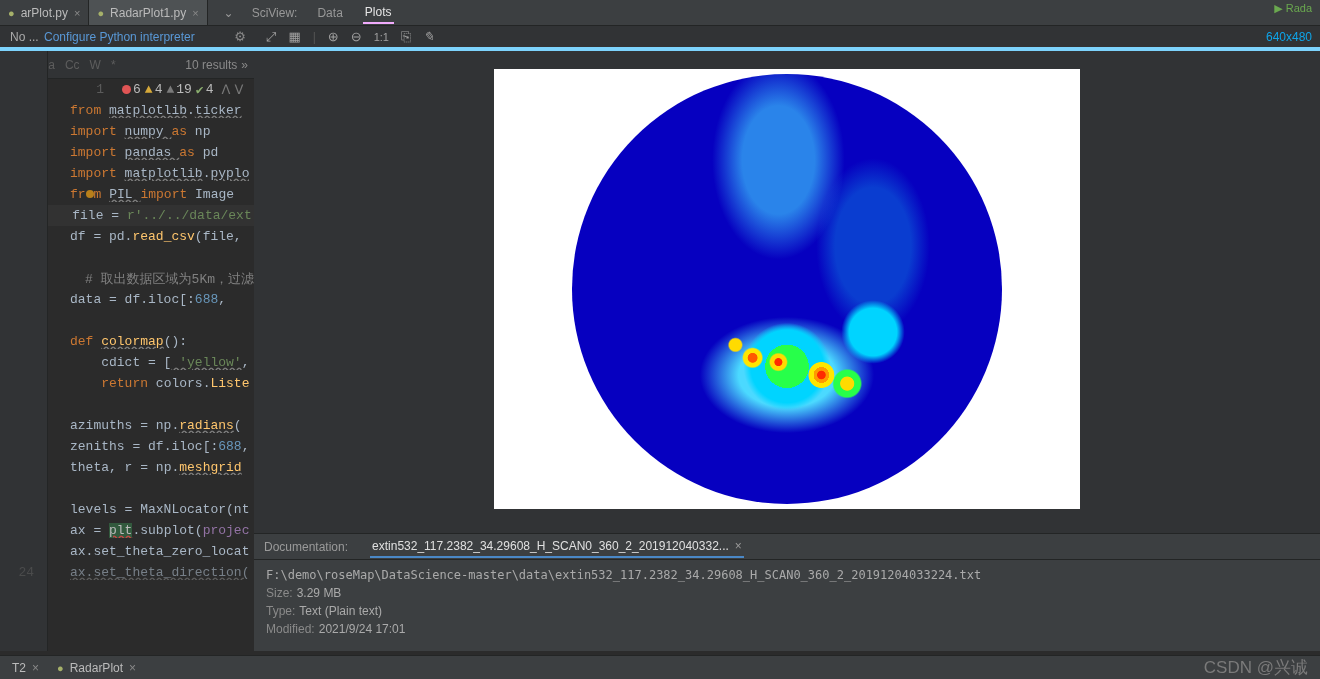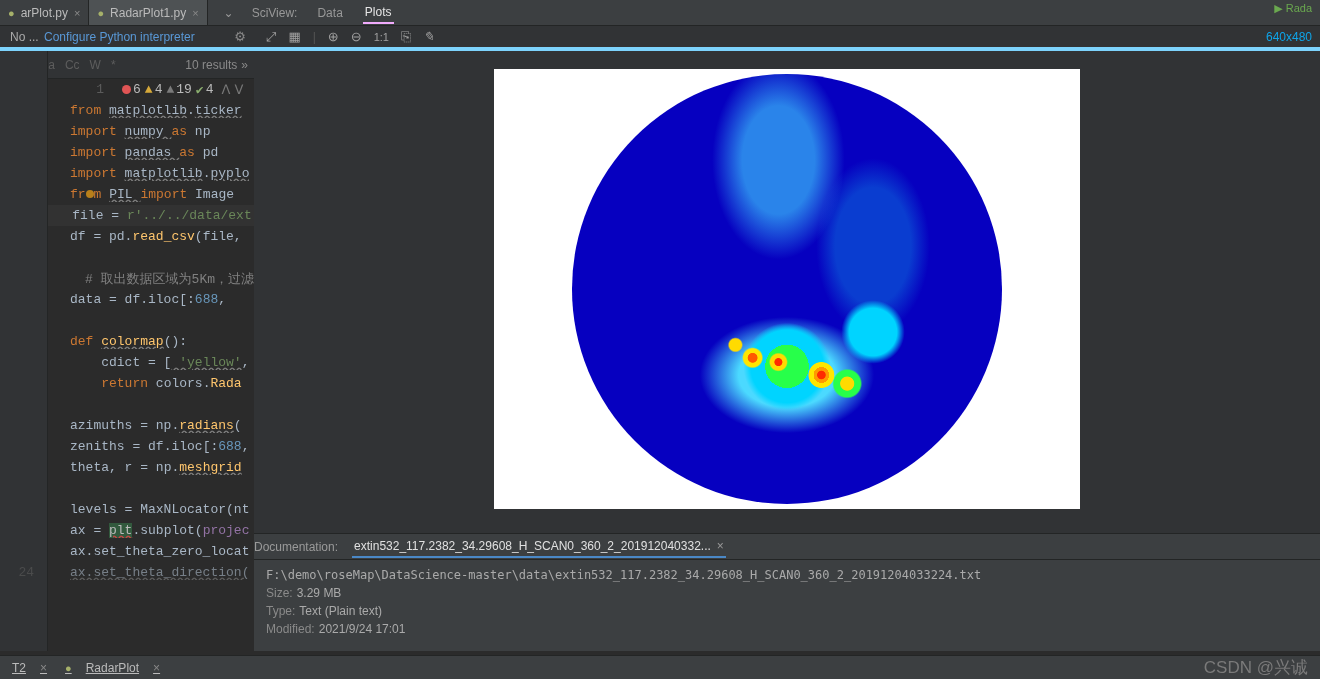"Rada" span.fn { text: Rada -> Liste }
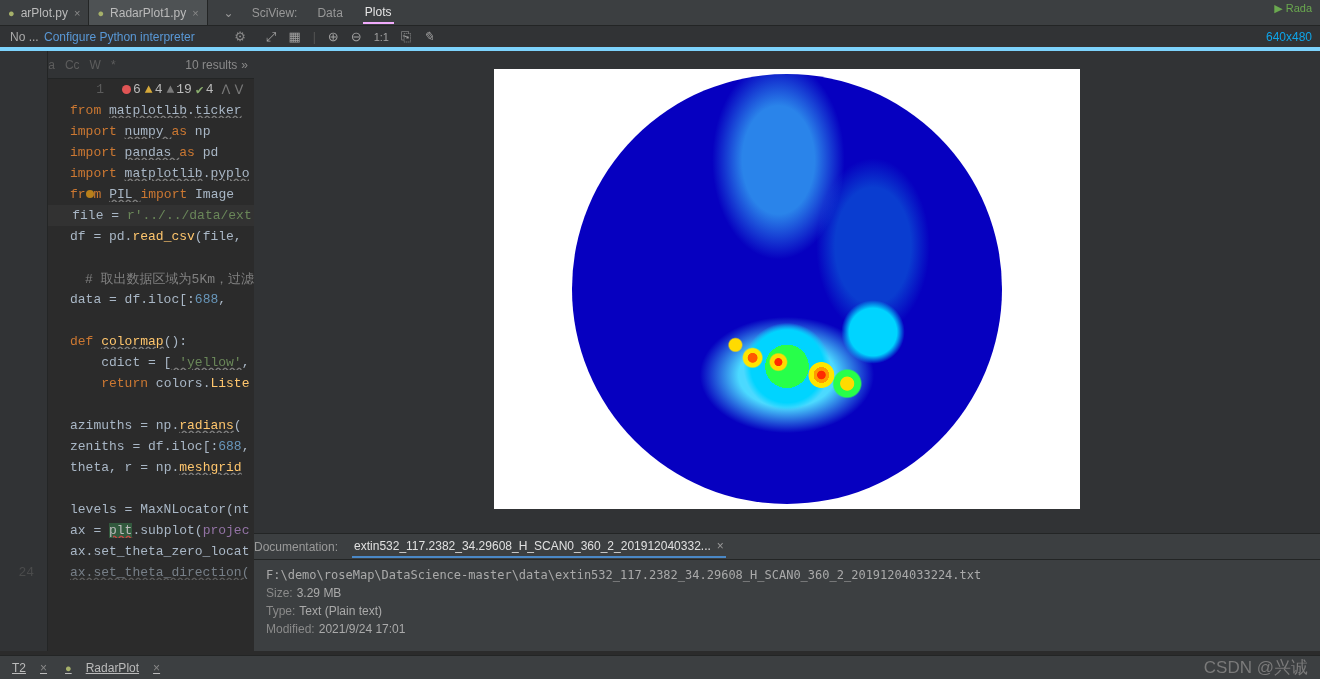"Documentation:" .doc-tabbar { gap: 14px -> 22px; padding-left: none -> 10px }
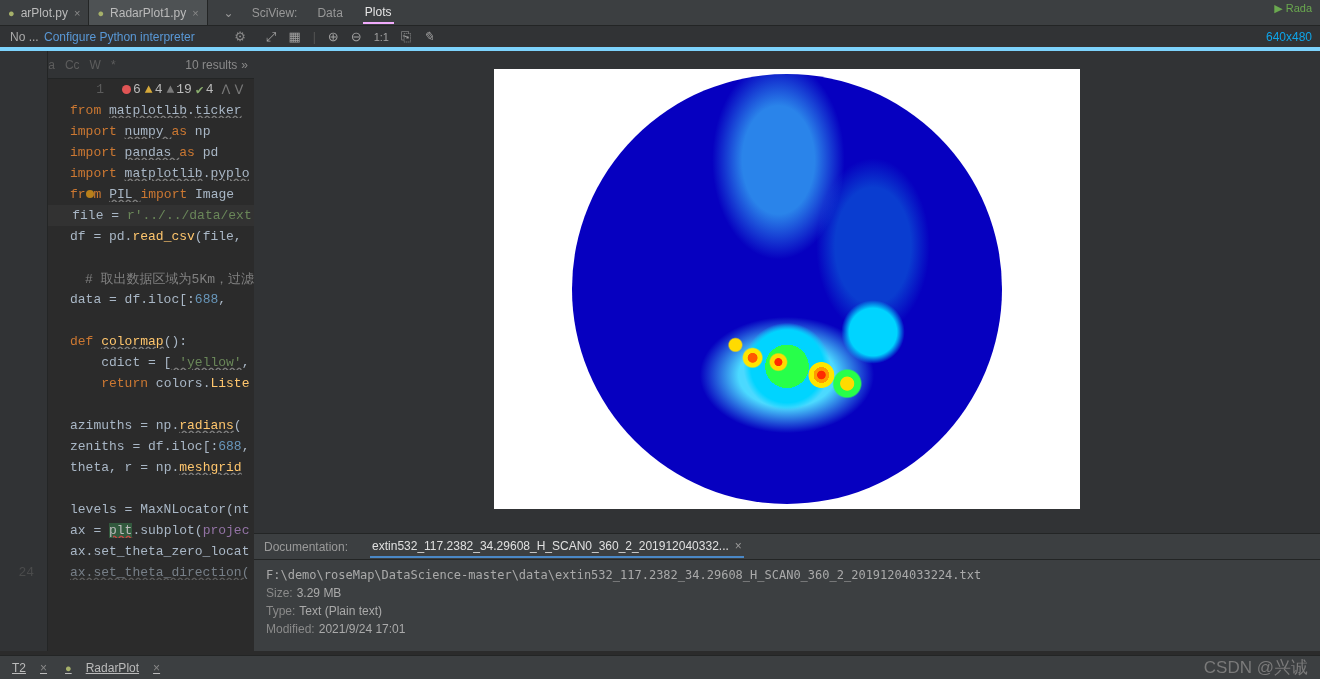"T2" .bot-tab { gap: 14px -> 6px; text-decoration: underline -> none }
